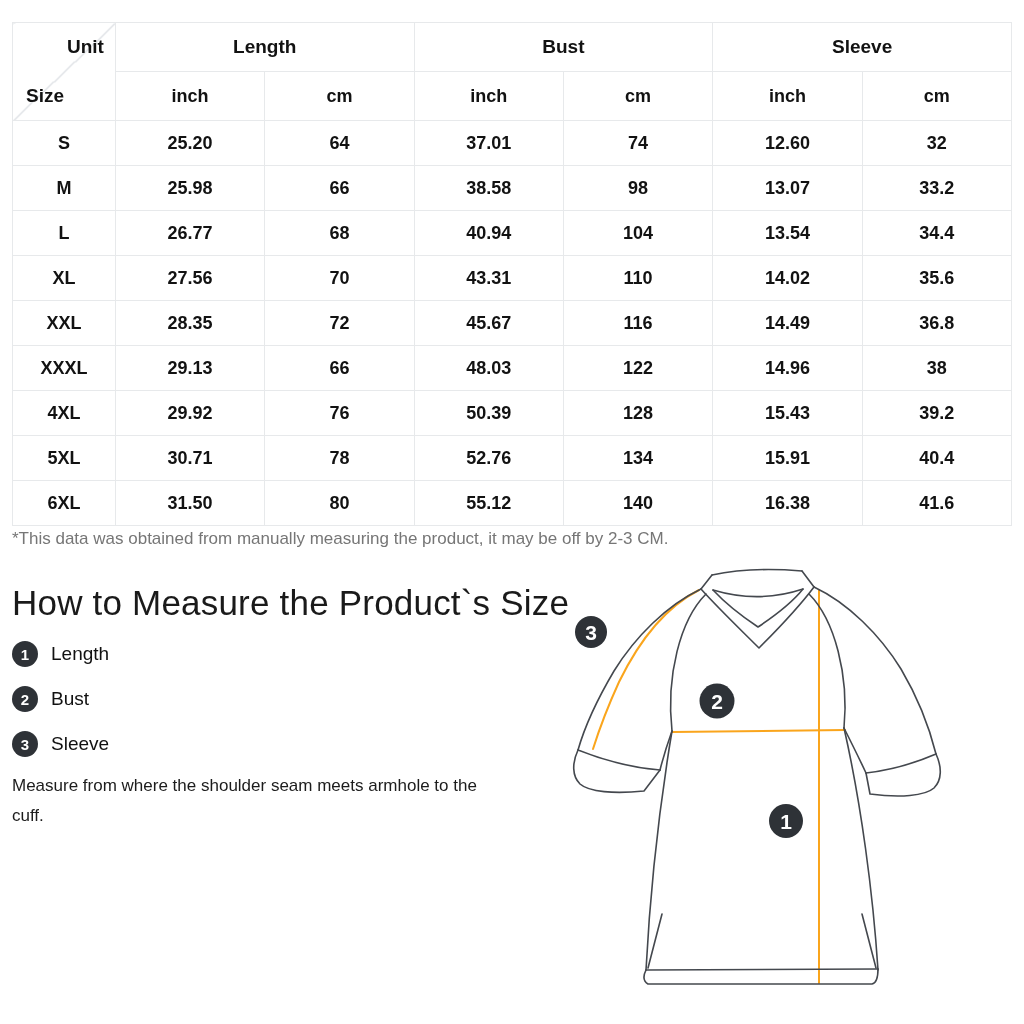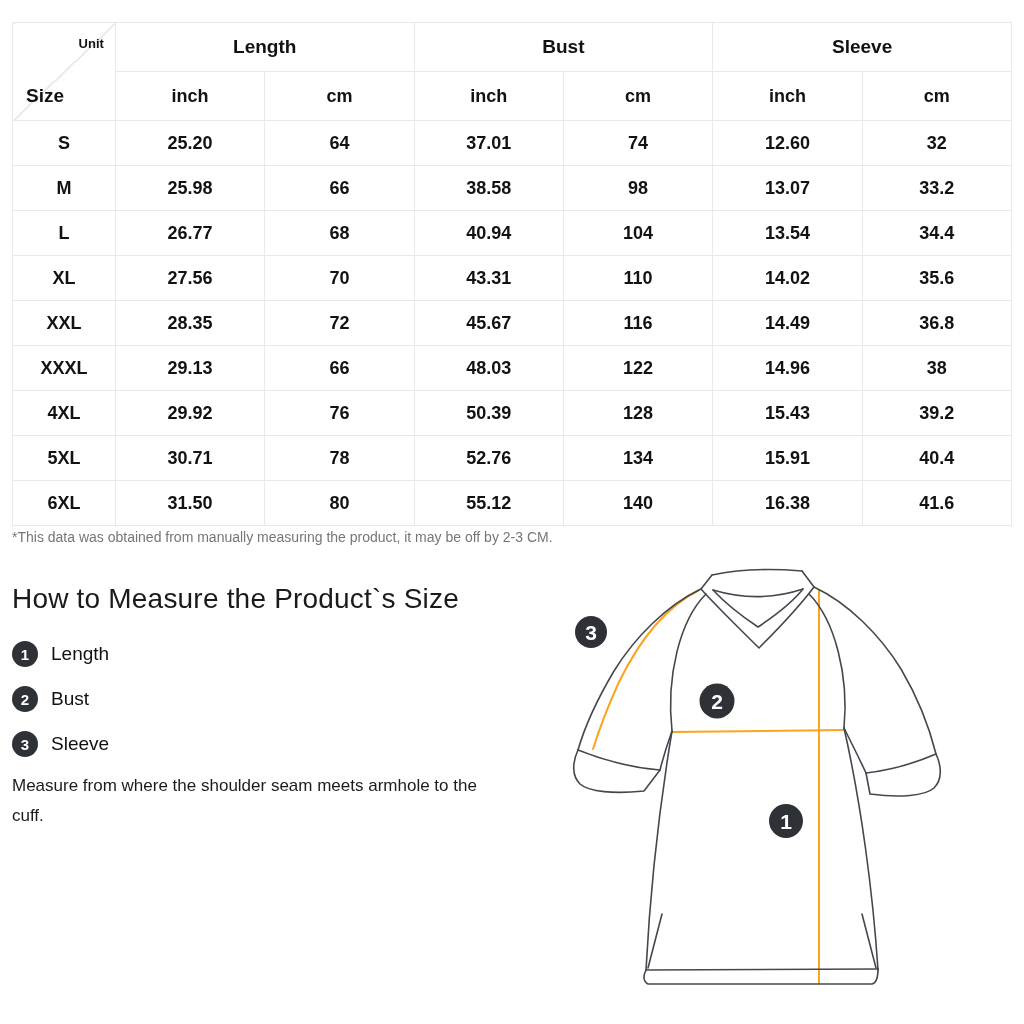"Unit" th.corner .corner-unit { font-size: 13px -> 19px }
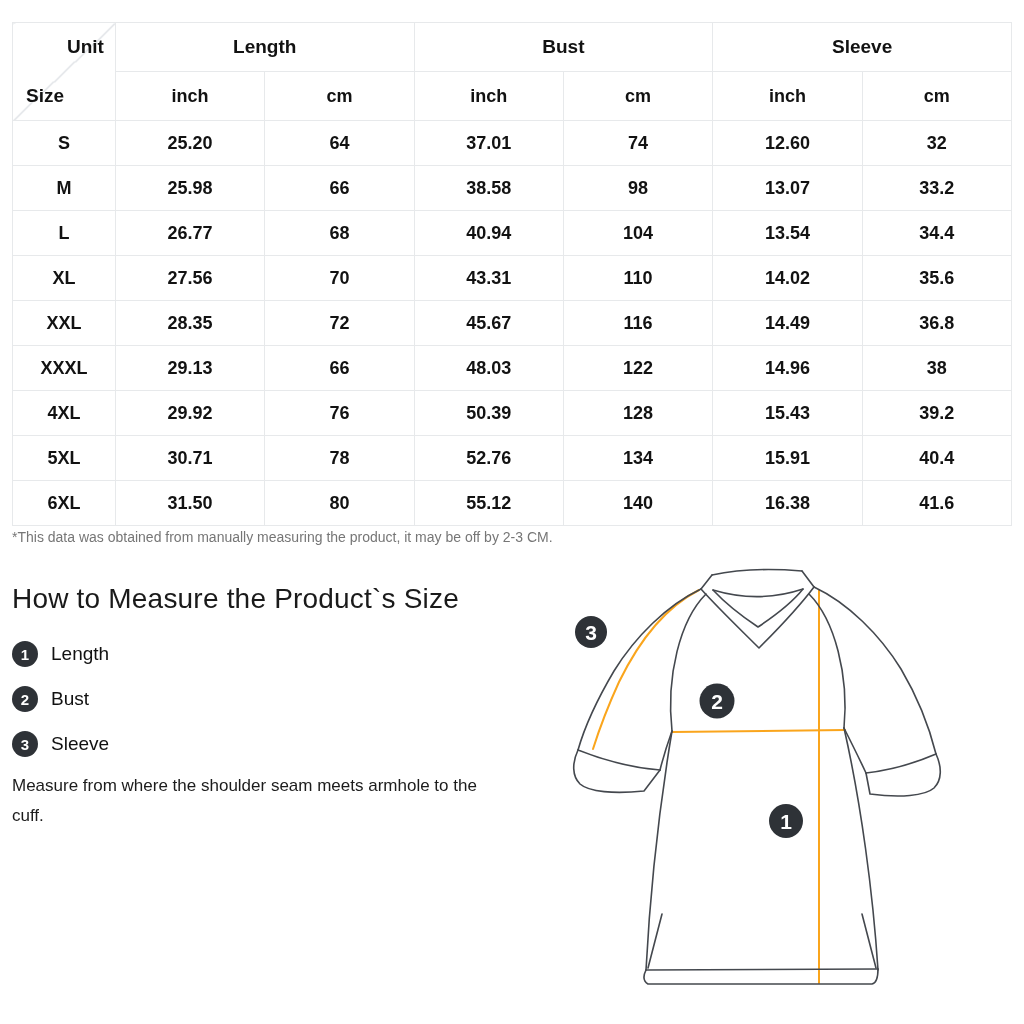"*This data was obtained from" .footnote { font-size: 14px -> 17px }
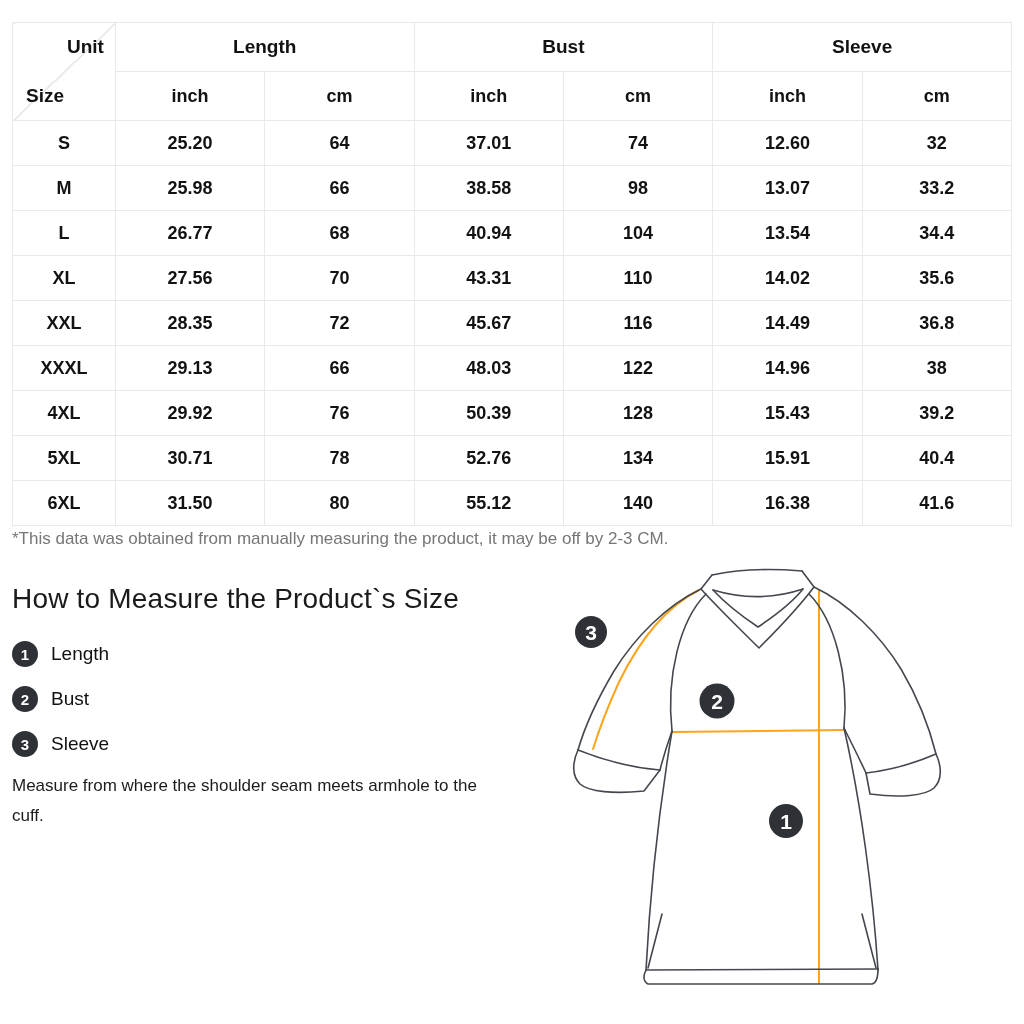"How to Measure the Product`s" .guide-heading { font-size: 28px -> 35px }
